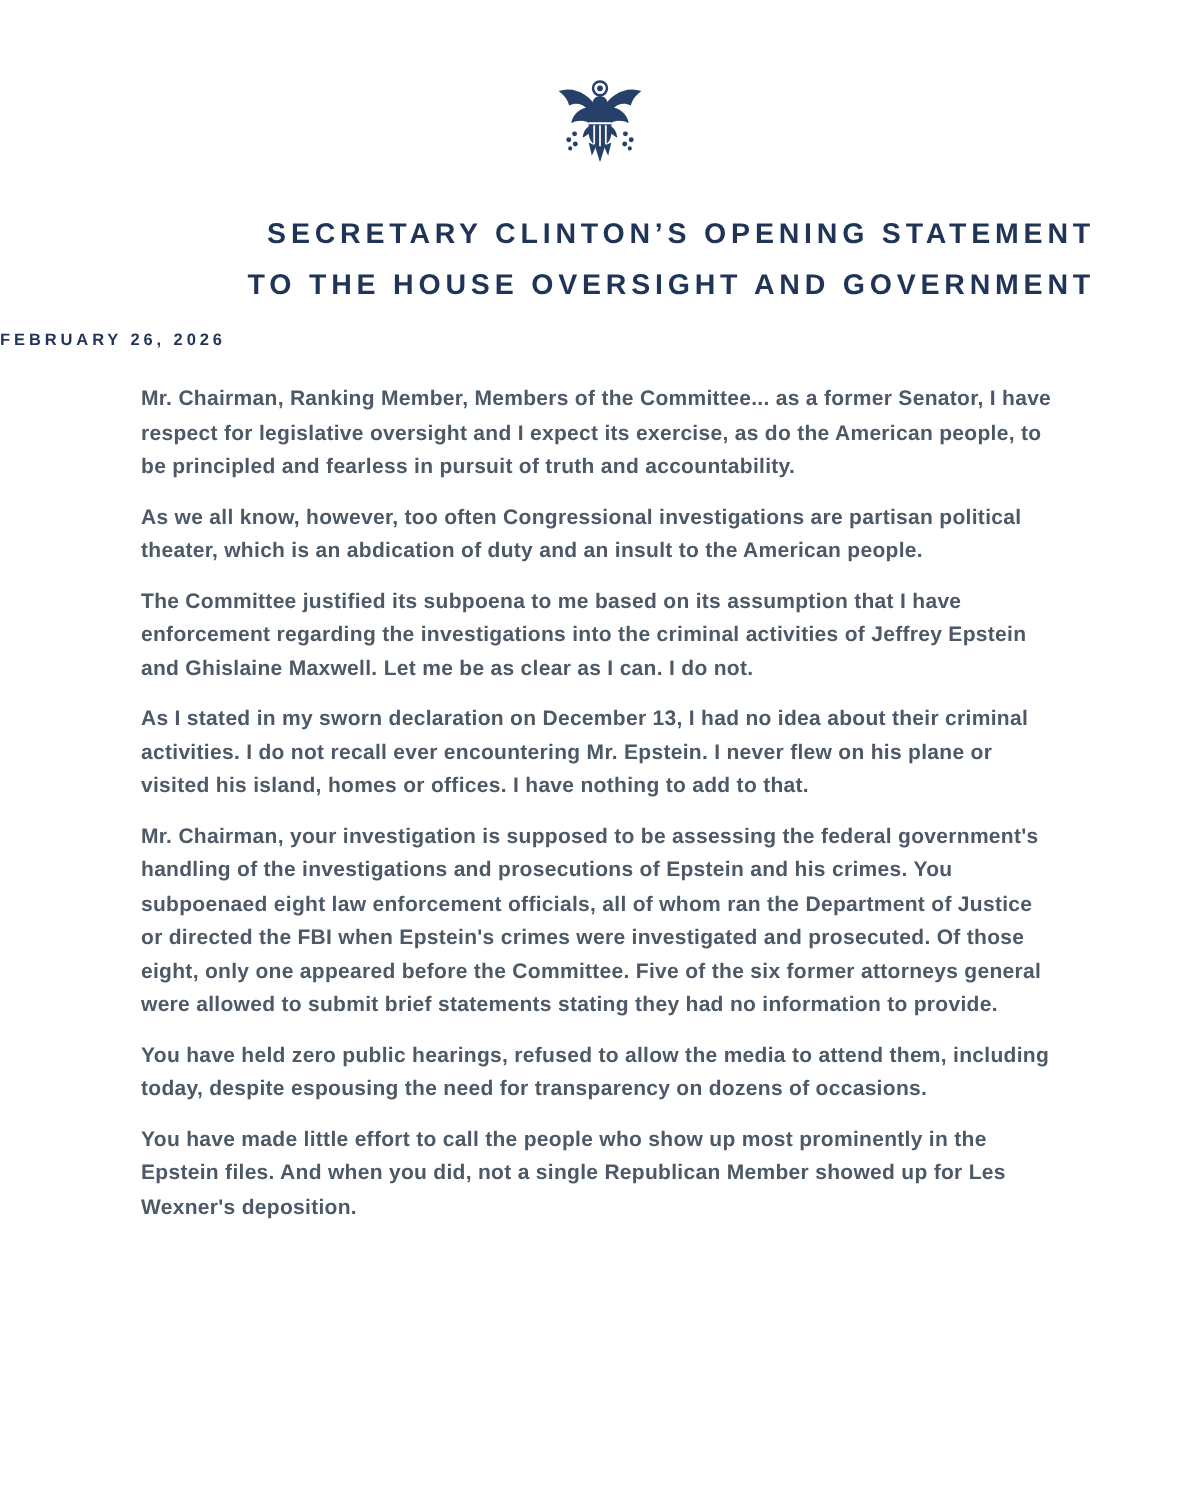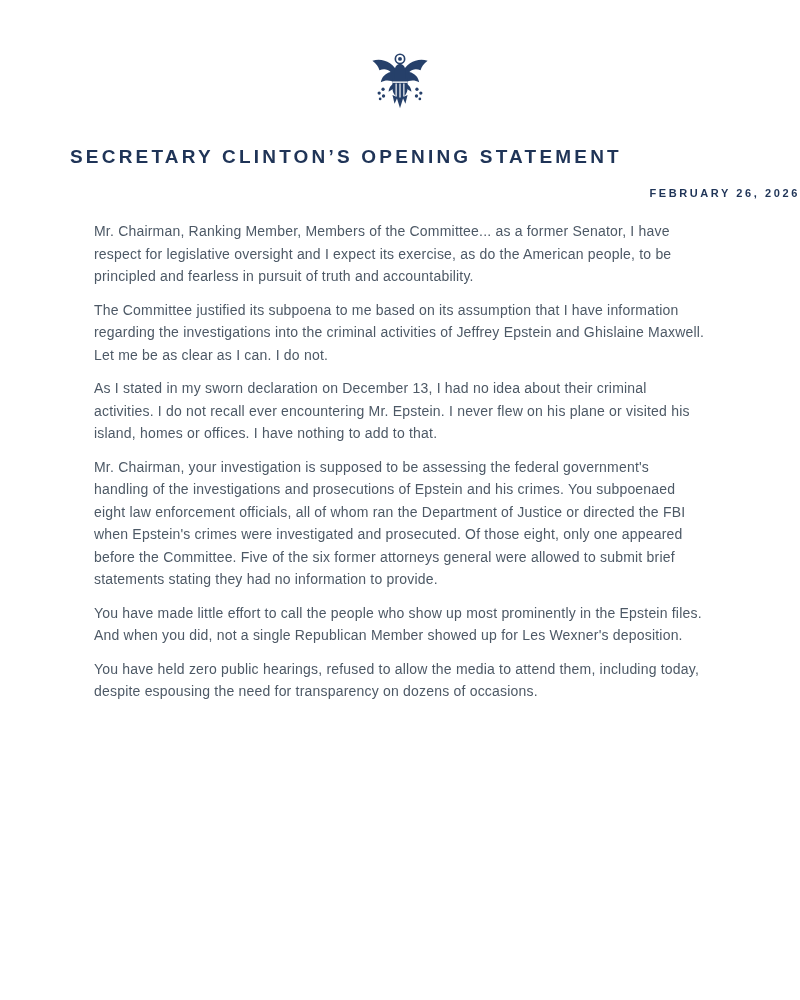"SECRETARY CLINTON’S OPENING STATEMENT" .title { text-align: left -> right }
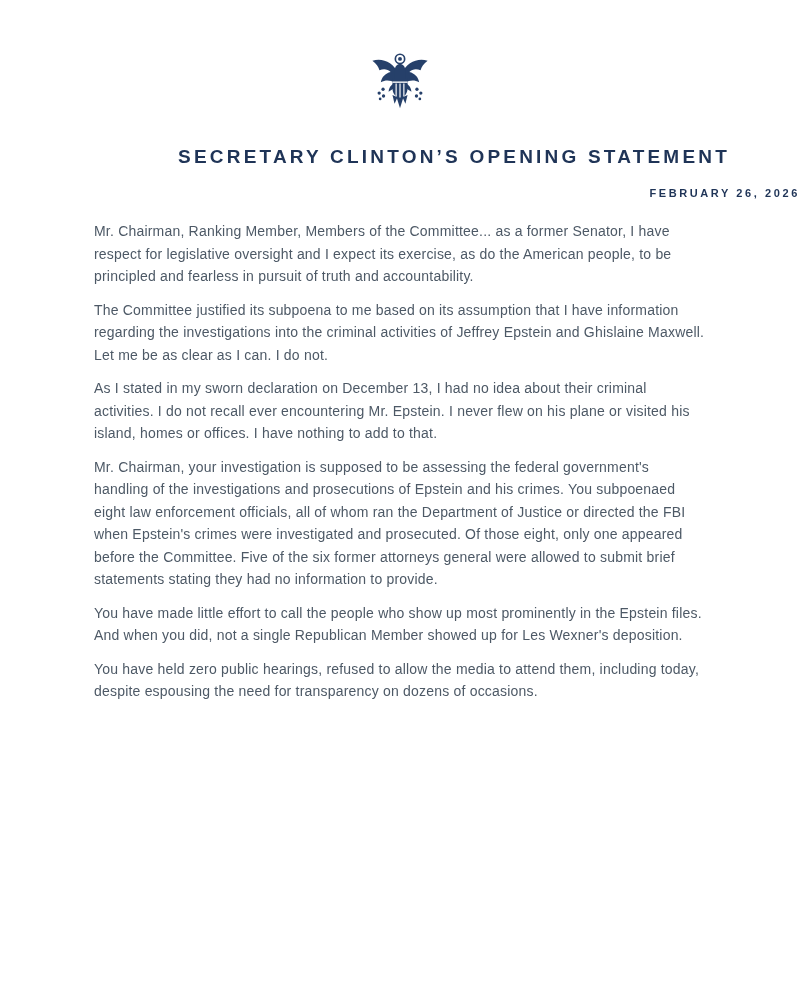"TO THE HOUSE OVERSIGHT AND" span { html: none -> <span>TO THE HOUSE OVERSIGHT AND GOVERNMENT</span> }
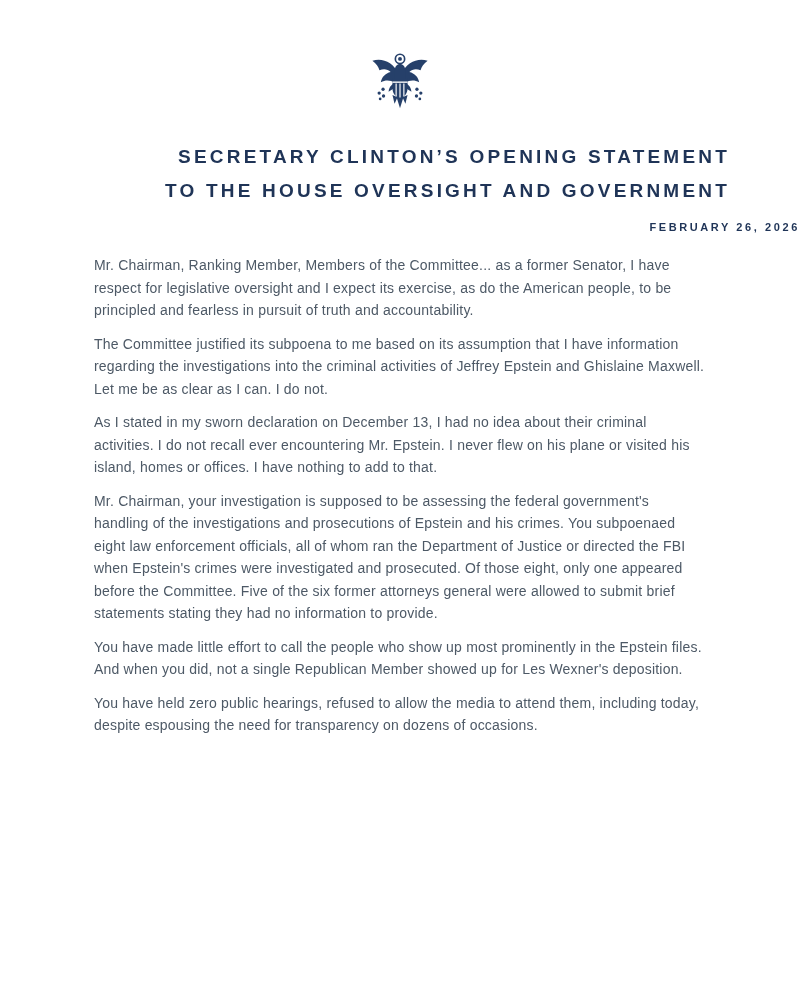"FEBRUARY 26, 2026" .date { text-align: right -> left }
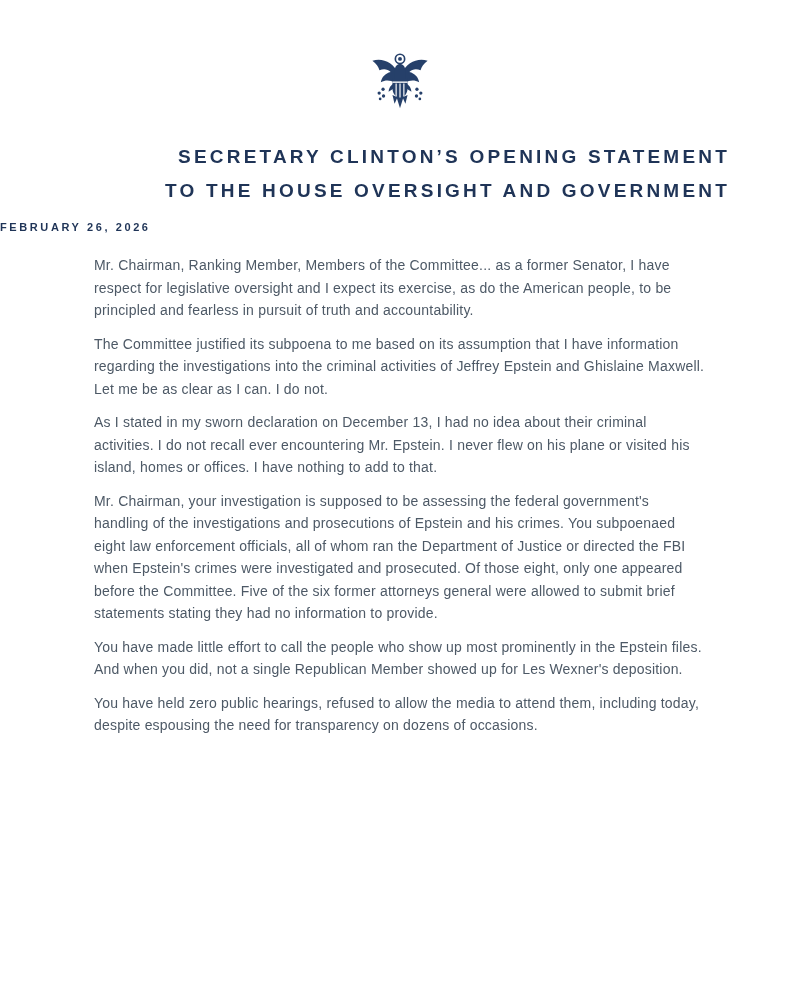"Mr. Chairman, Ranking Member, Members" .body-text { font-weight: none -> bold }
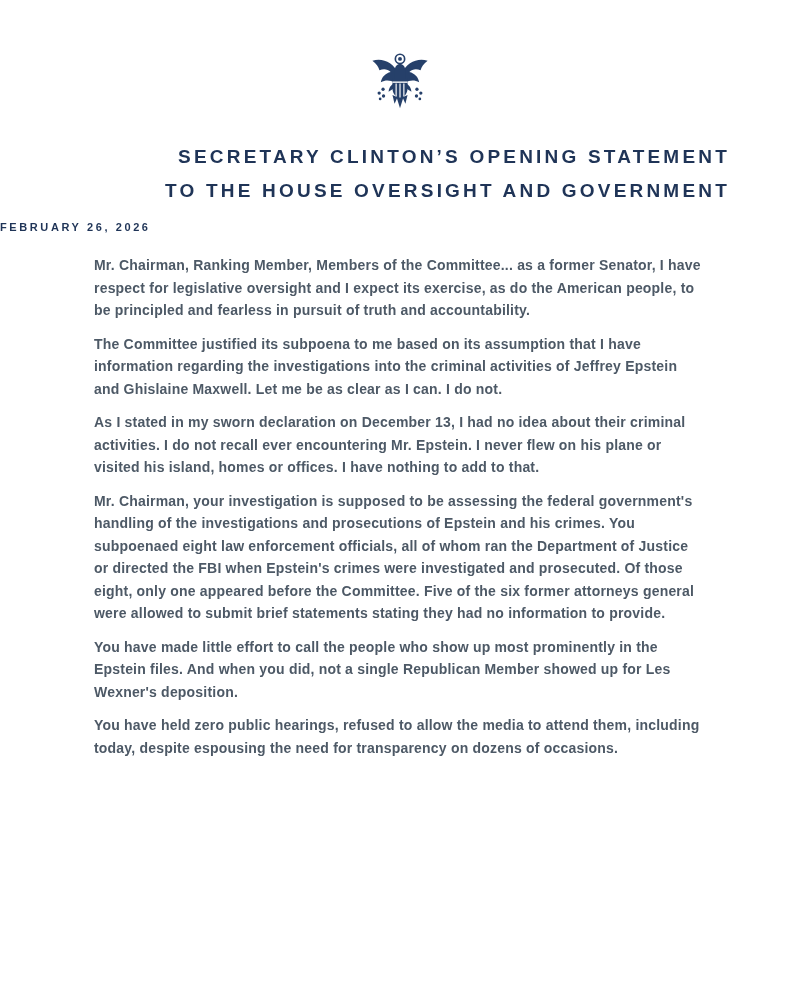"As we all know, however," p { html: none -> <p>As we all know, however, too often Congressional investigations are partisan political theater, which is an abdication of duty and an insult to the American people.</p> }
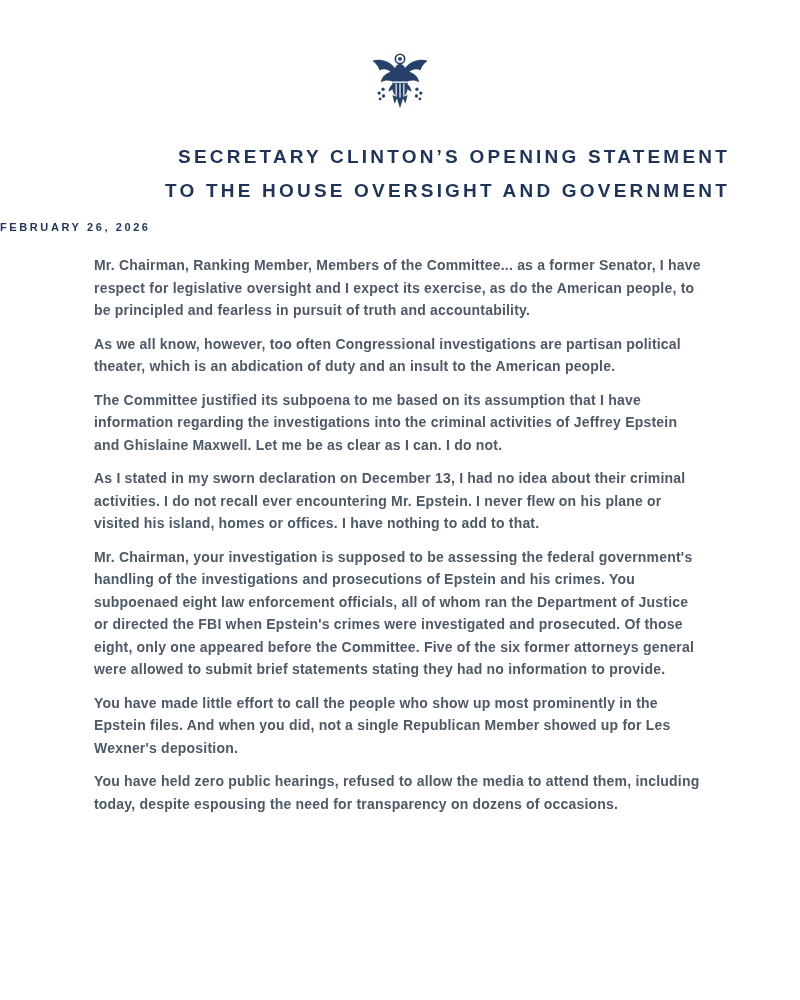"The Committee justified its subpoena" p { text: information -> enforcement }
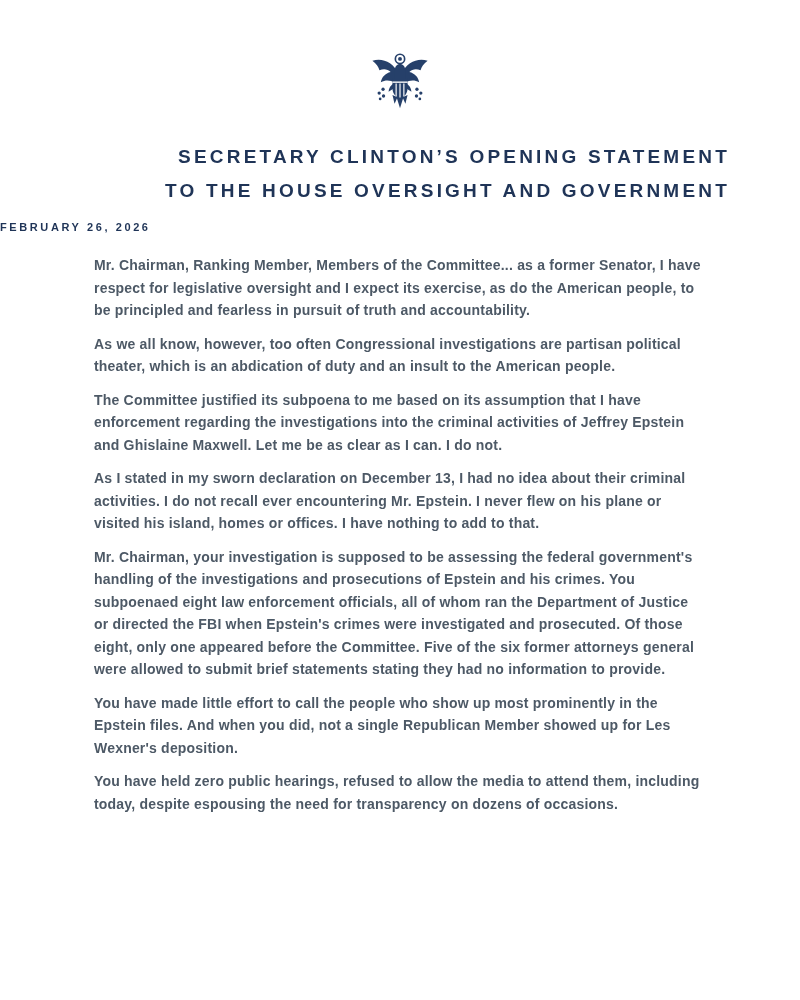"You have made little effort" p { order: before "You have held zero public" -> after "You have held zero public" }
